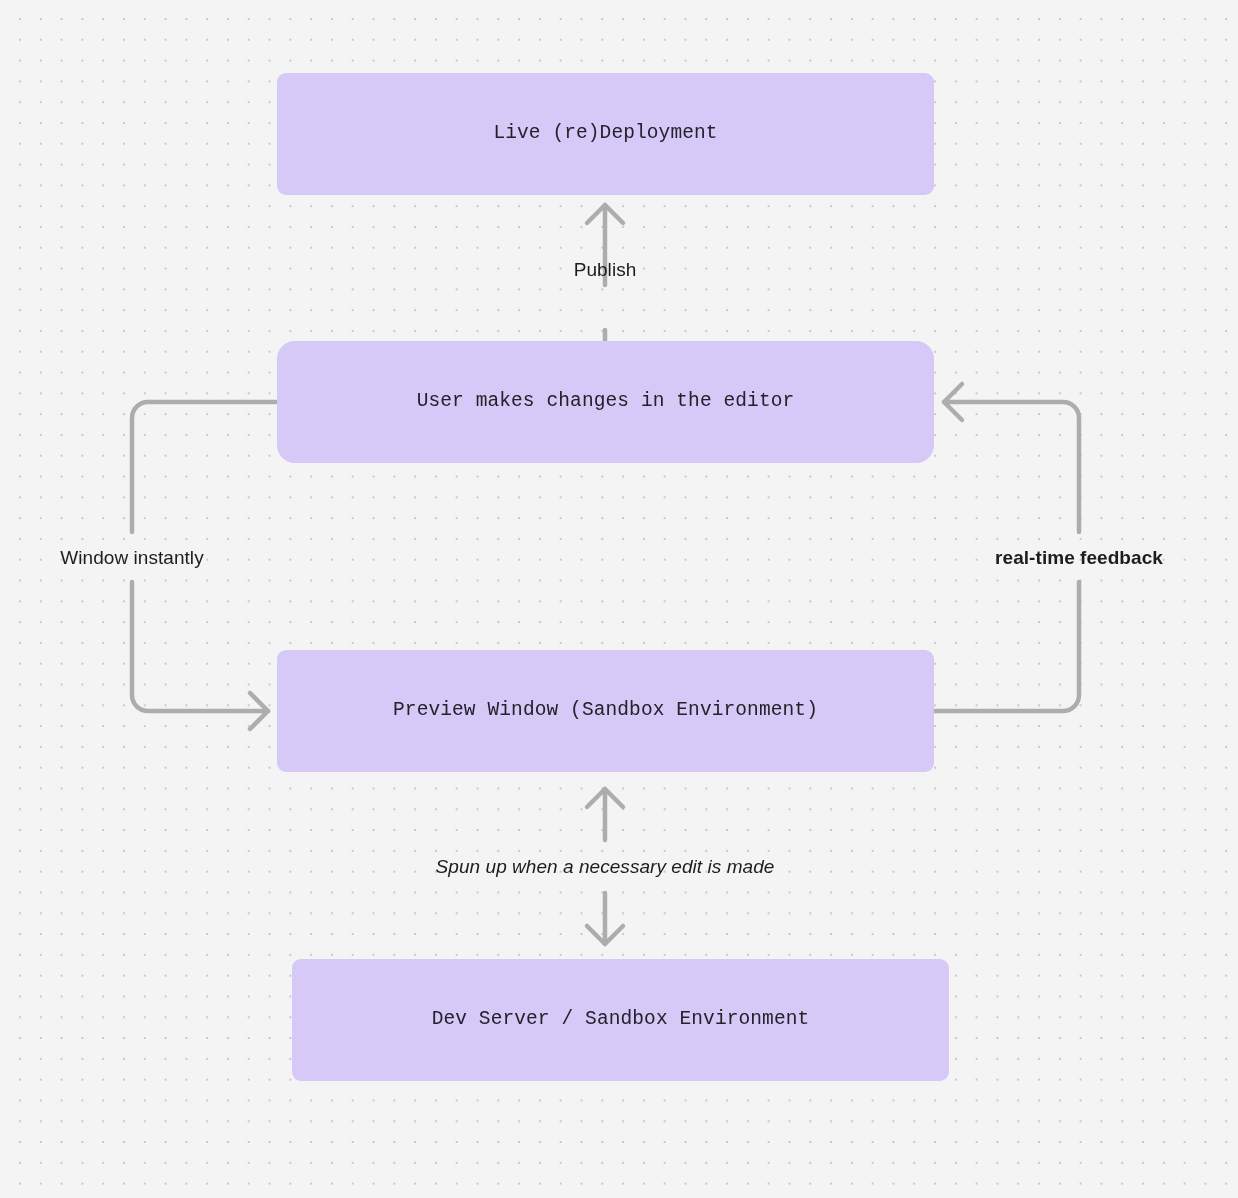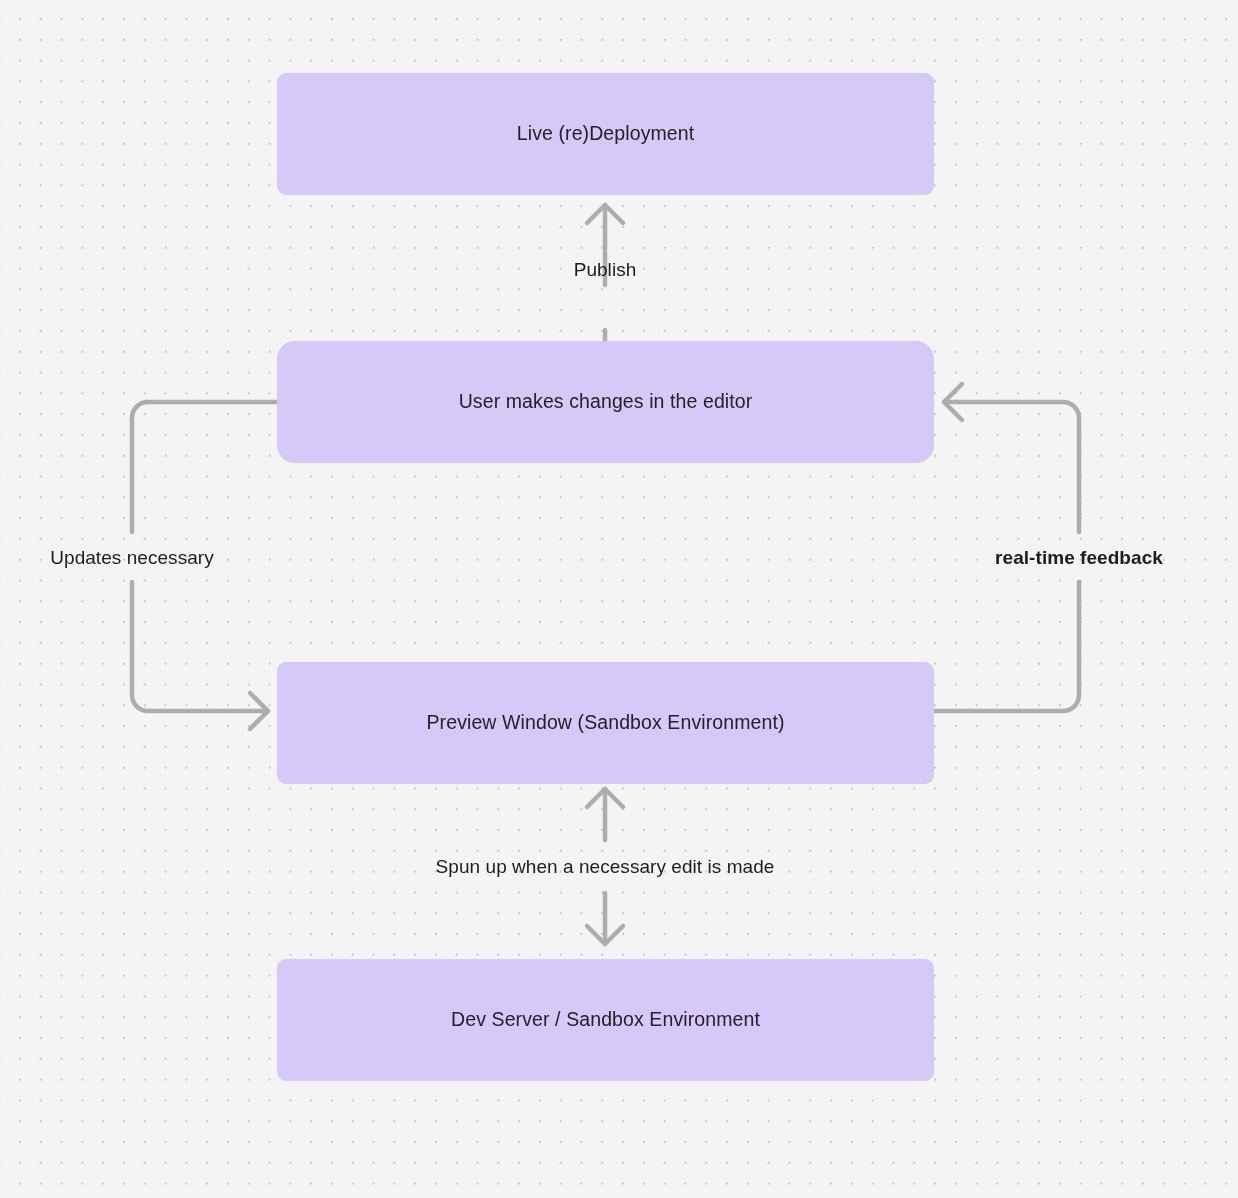"Live (re)Deployment" .node { font-family: Liberation Sans, sans-serif -> Liberation Mono, monospace }
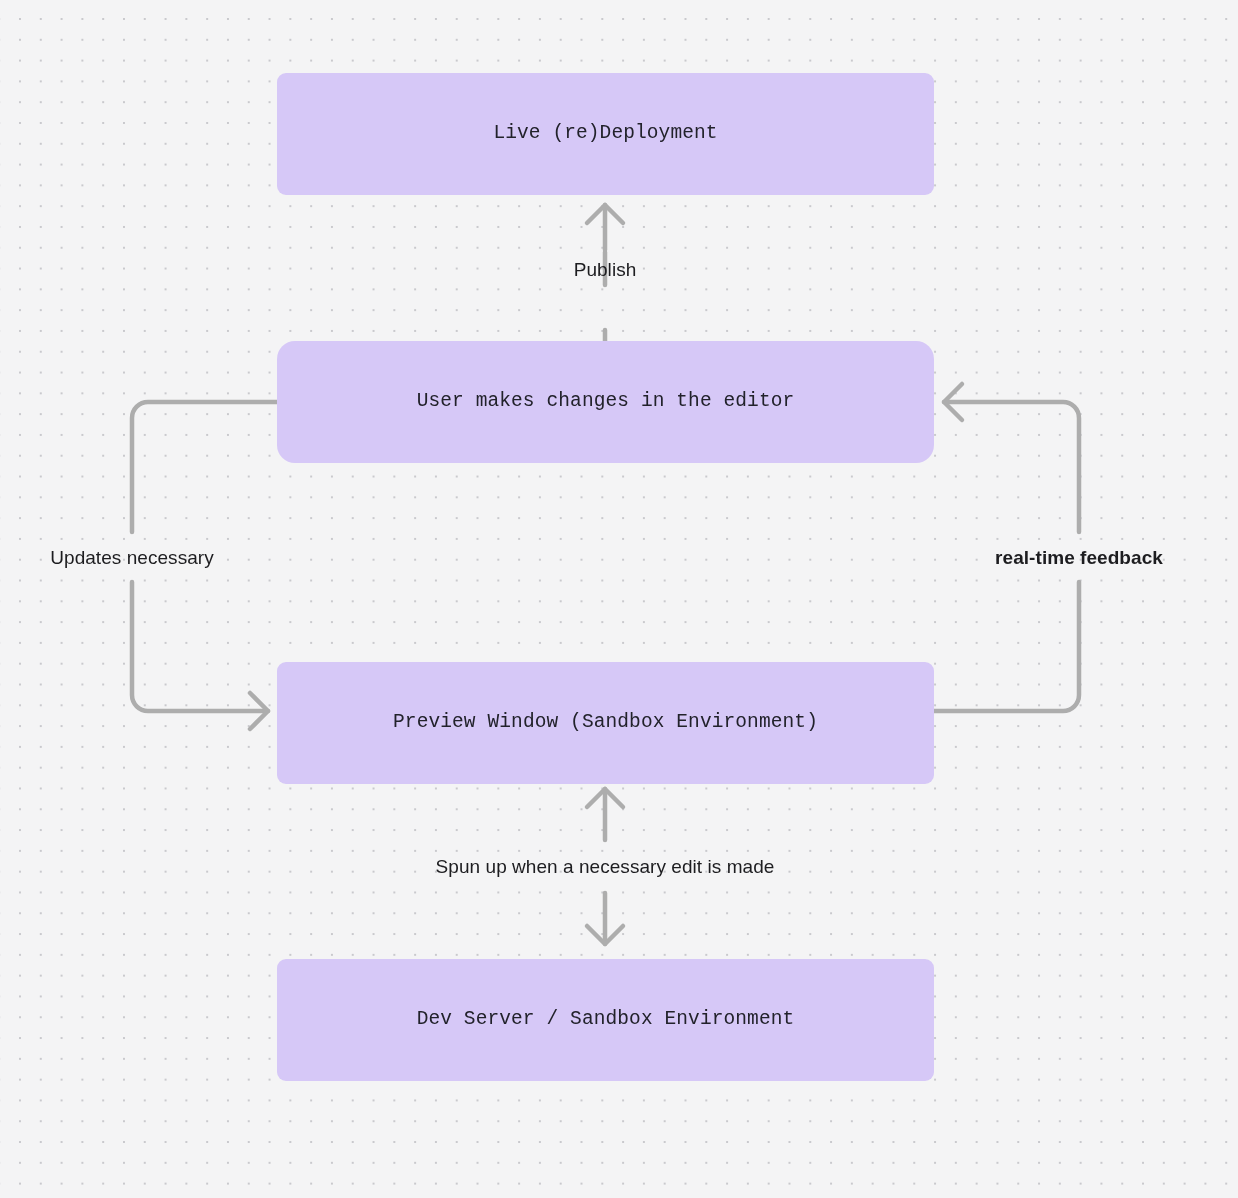"Updates necessary" div.edge-label { text: Updates necessary -> Window instantly }
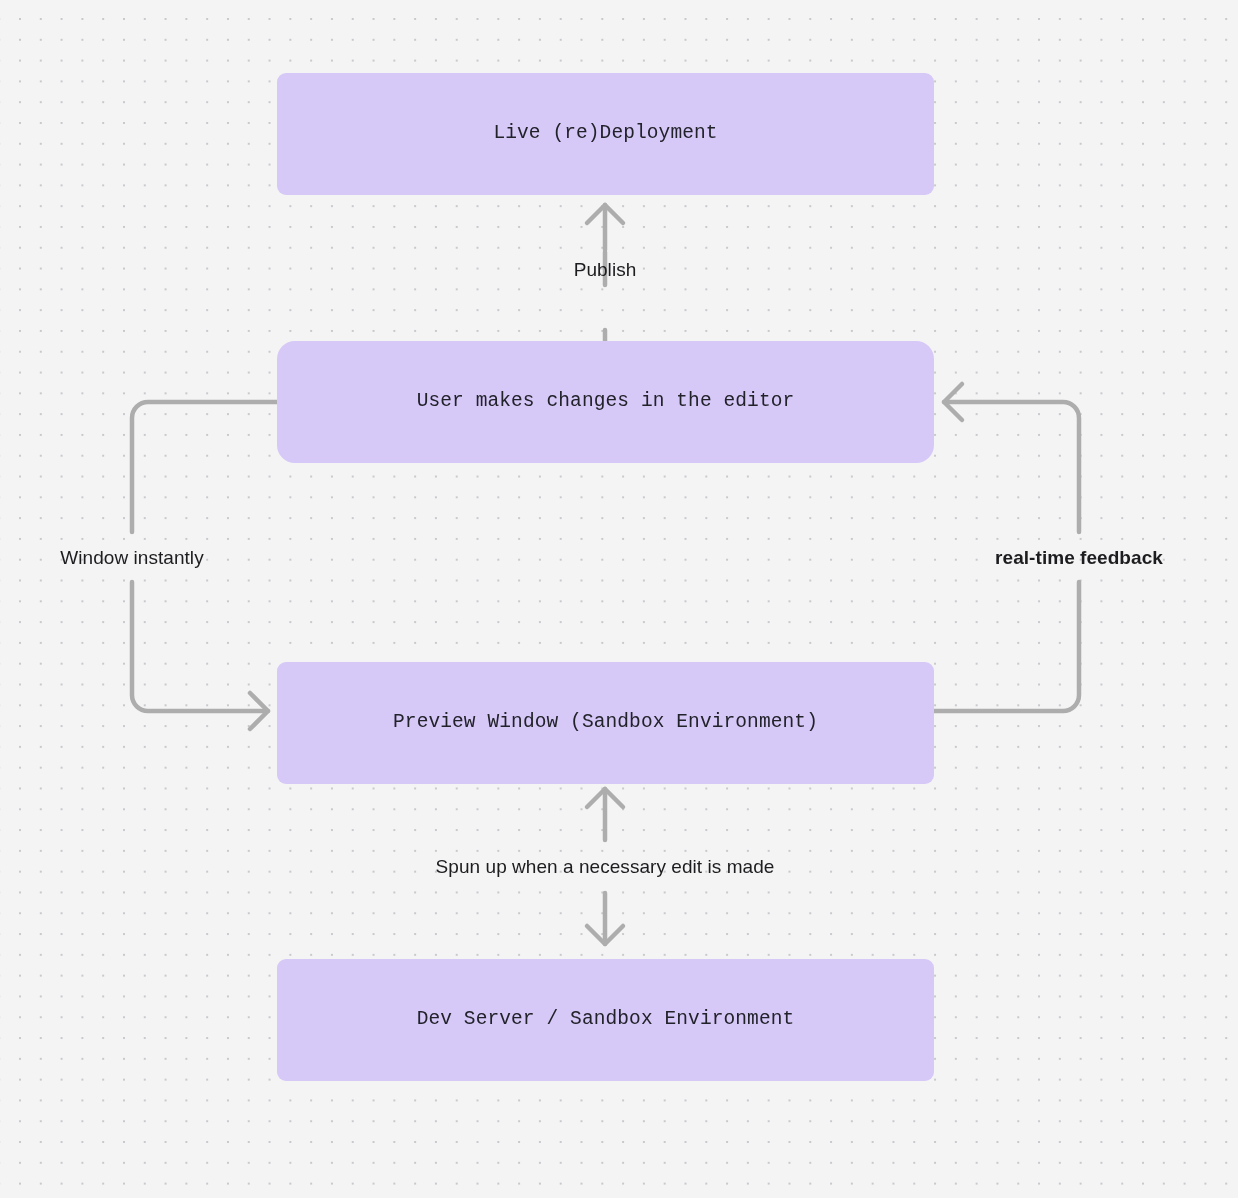"Preview Window (Sandbox Environment)" div.node { margin-top: 12px -> none }
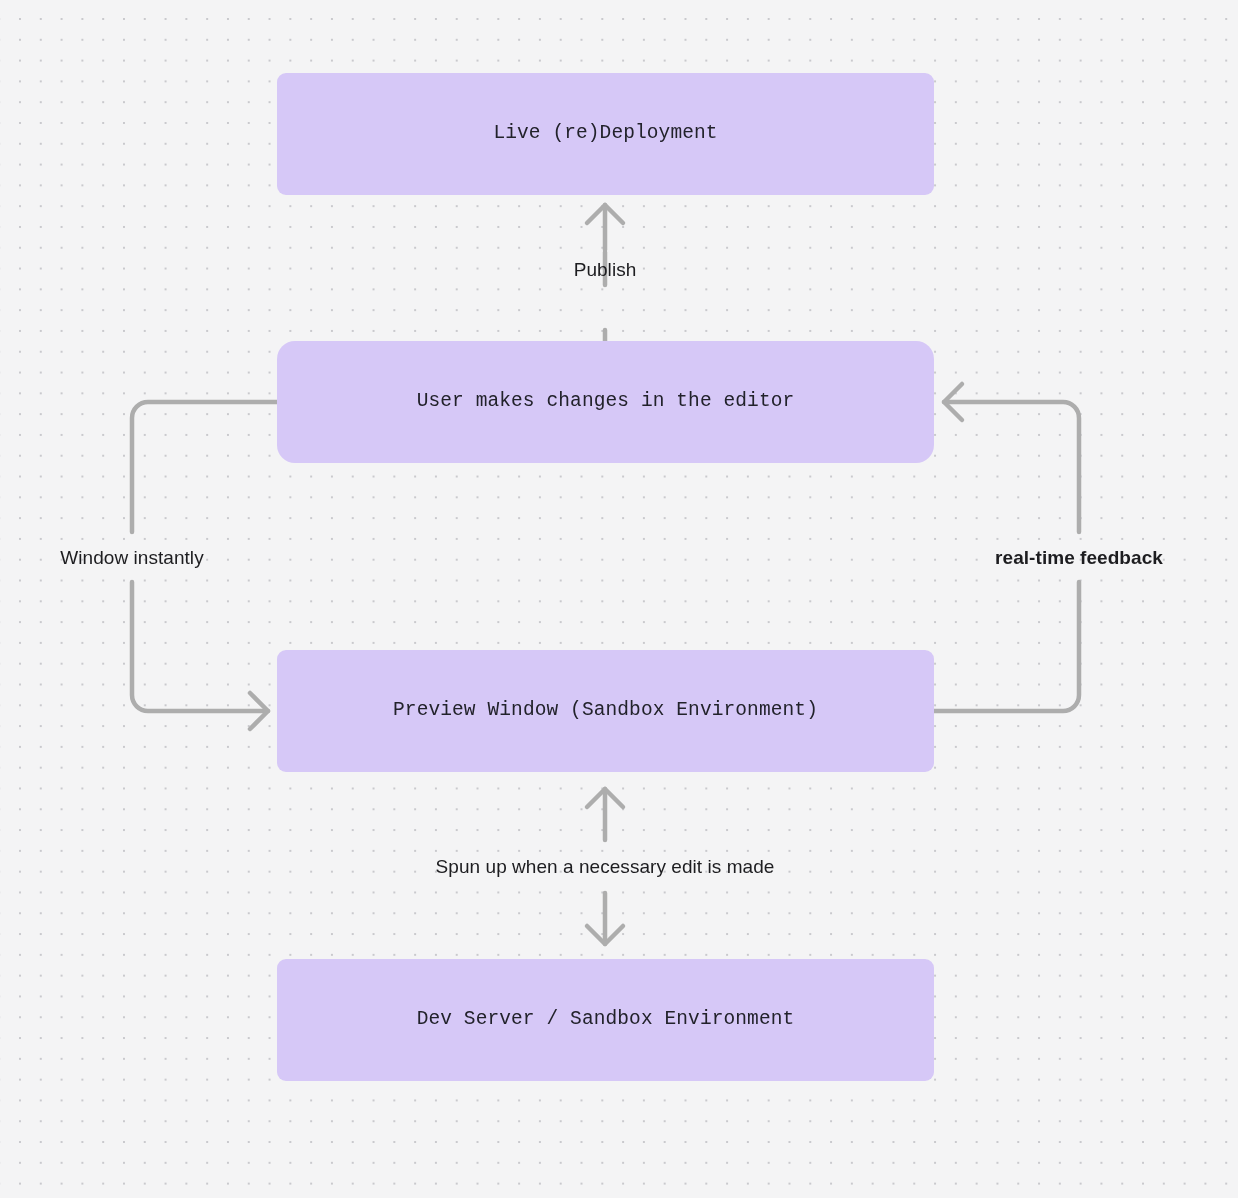"Spun up when a necessary" div.edge-label { font-style: none -> italic }
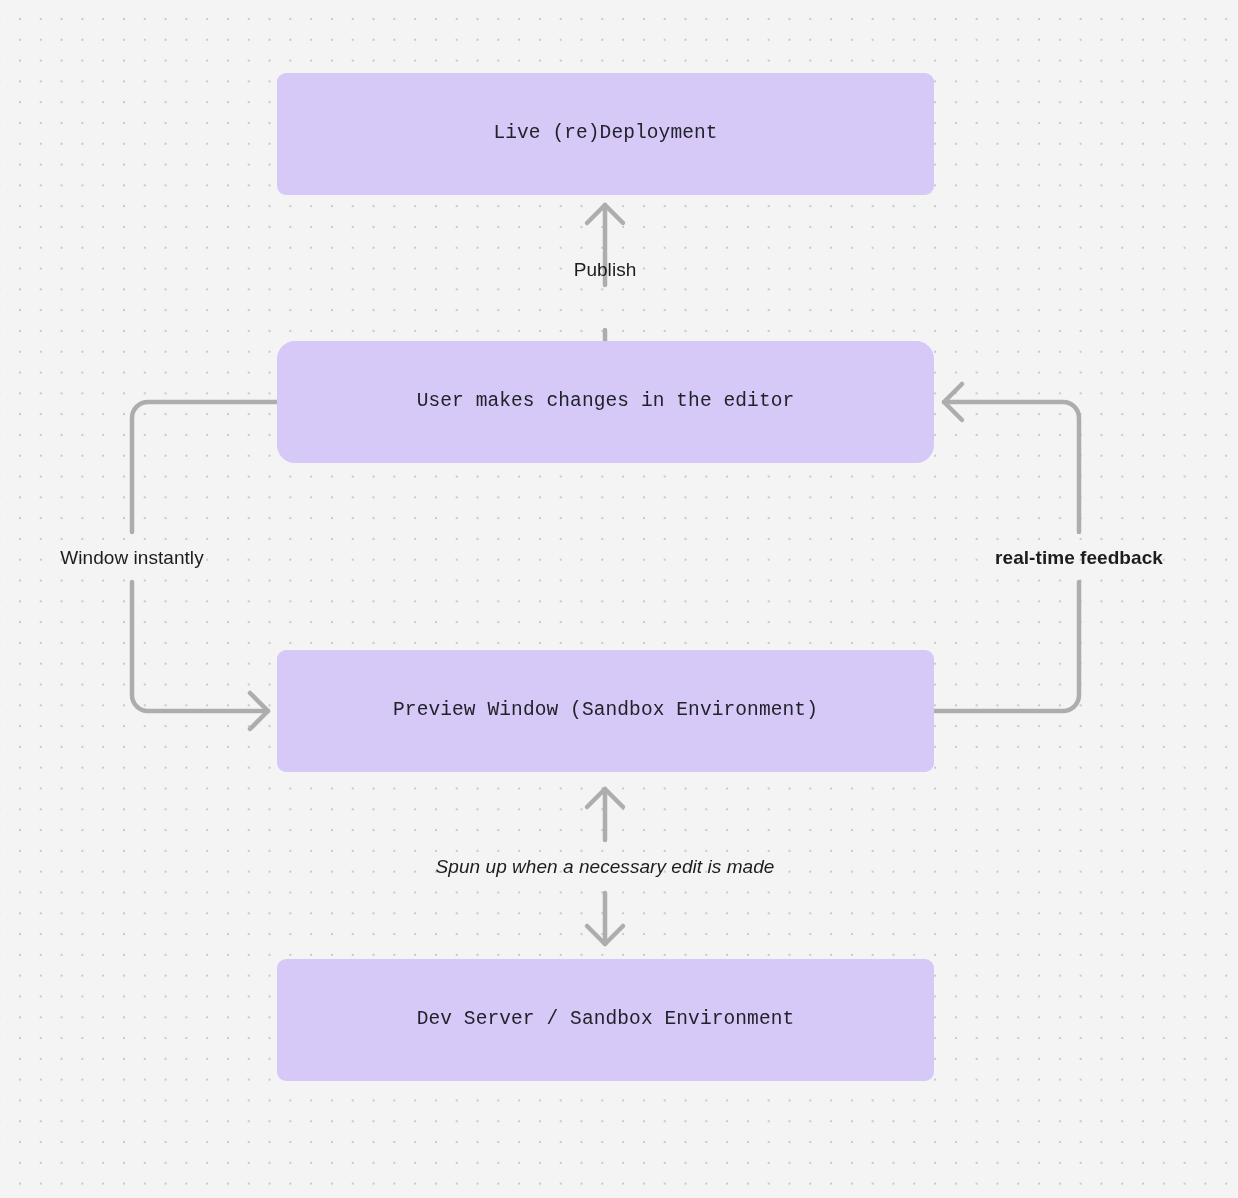"Dev Server / Sandbox Environment" div.node { left: 277px -> 292px }
